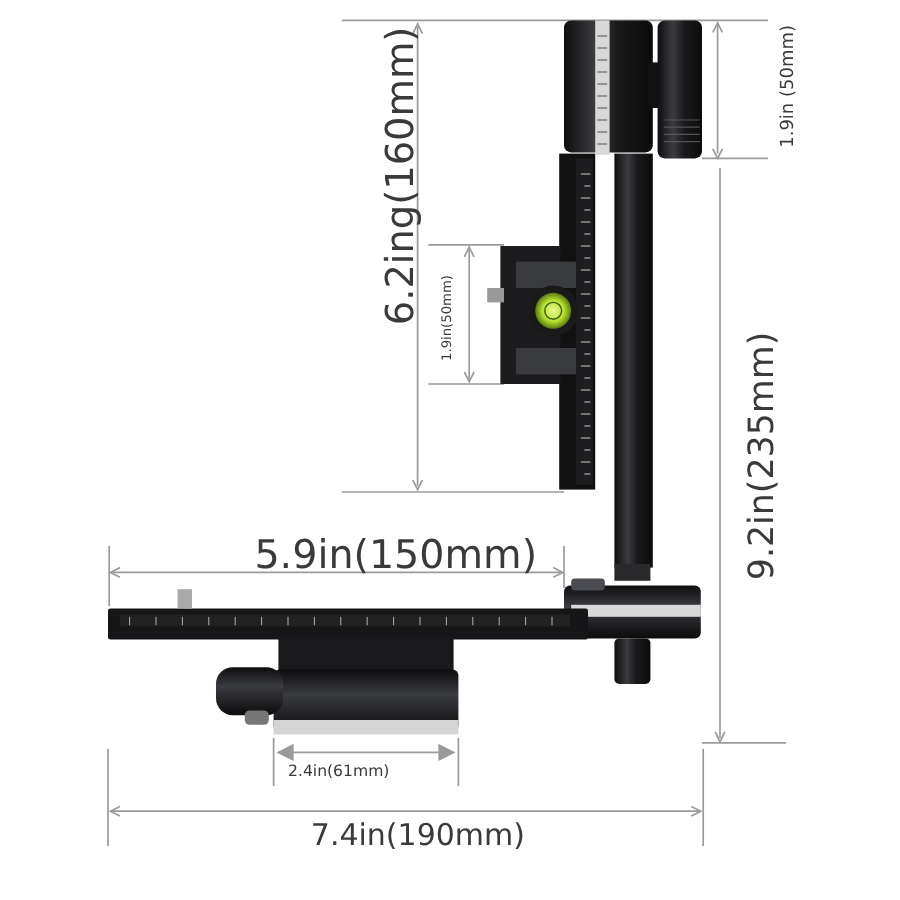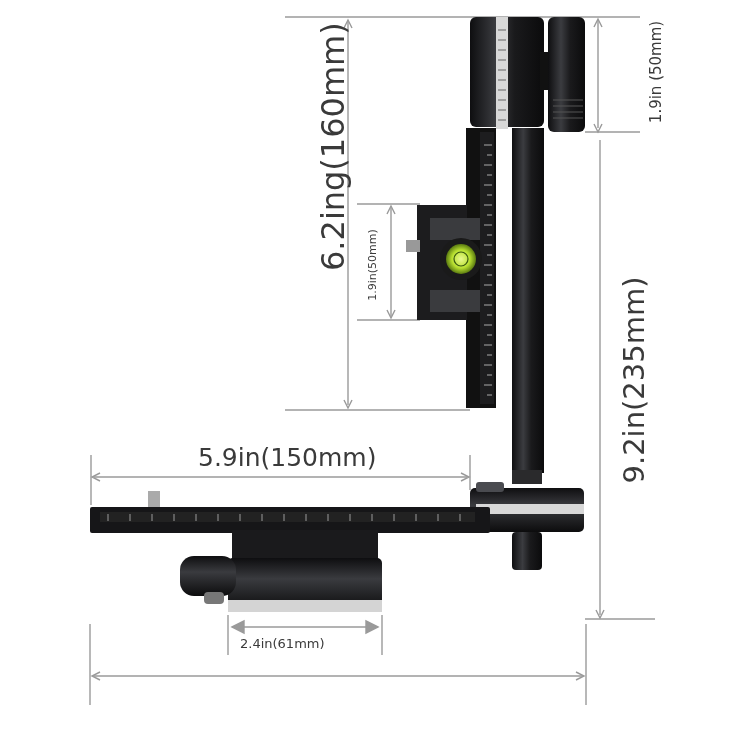"5.9in(150mm)" div.label { font-size: 25px -> 33px; left: 198px -> 212px }
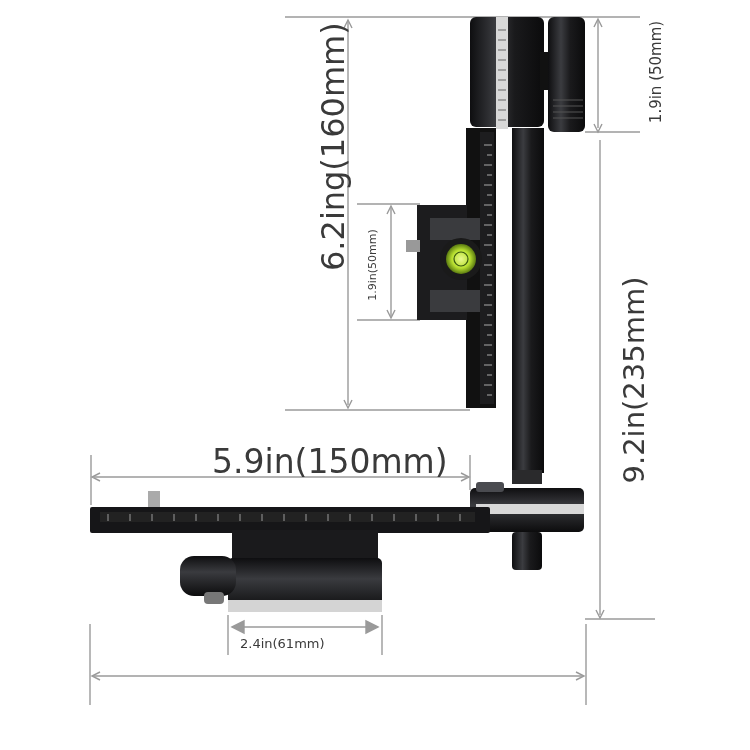"7.4in(190mm)" div.label { html: none -> <div>7.4in(190mm)</div> }
